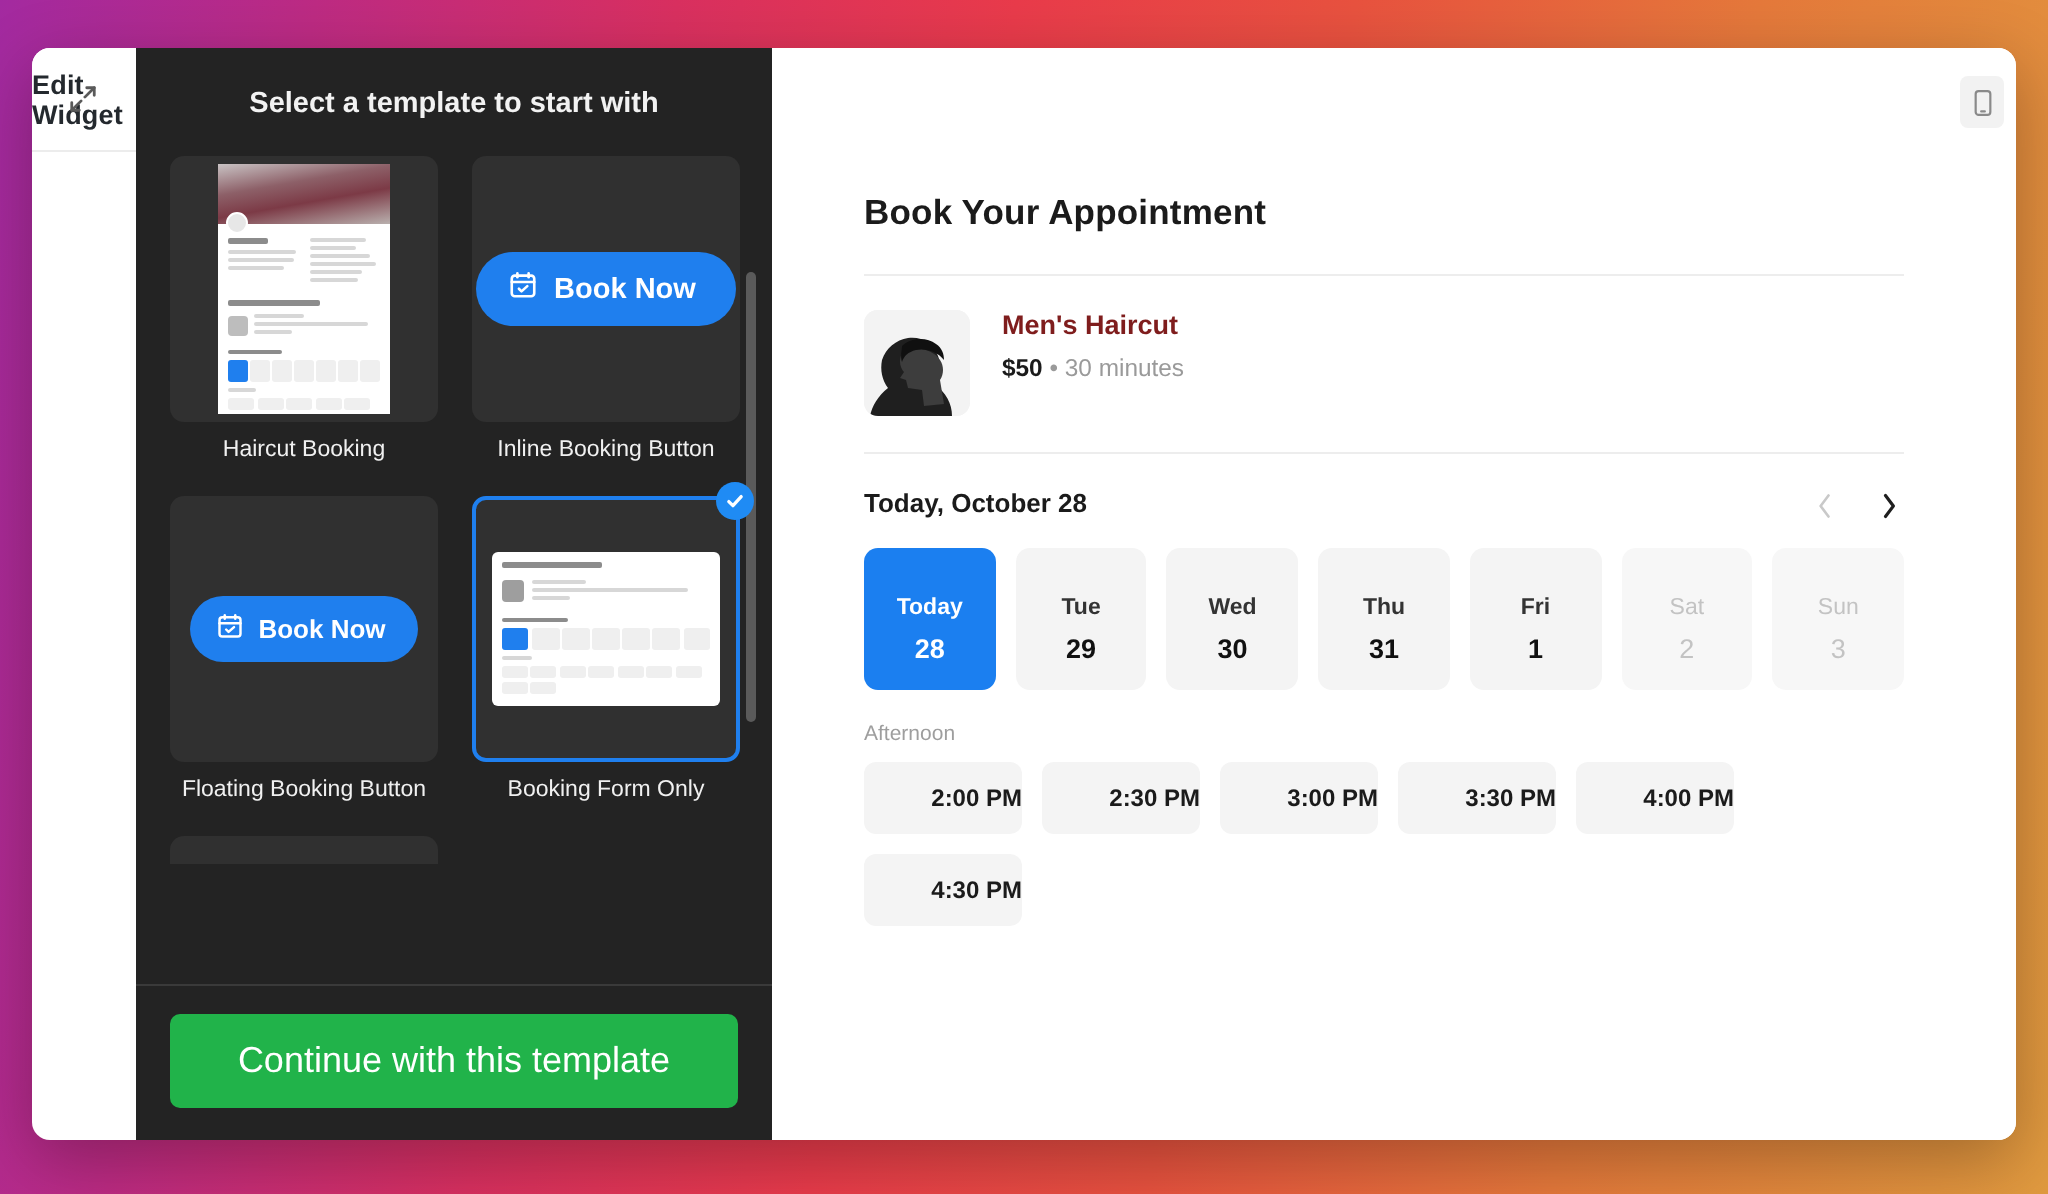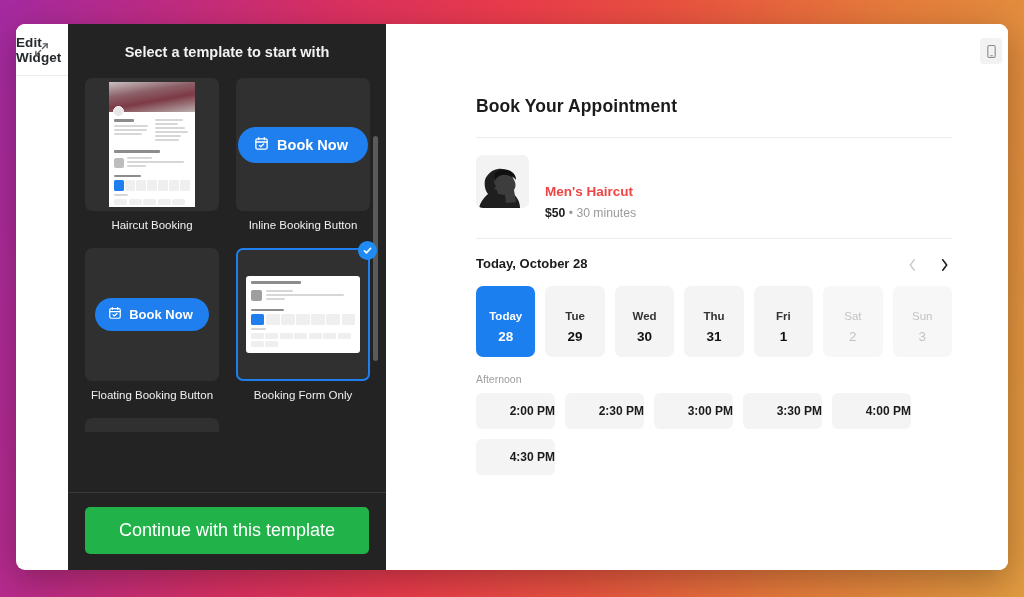"Select a template to start" .modal-body { gap: 44px -> none }
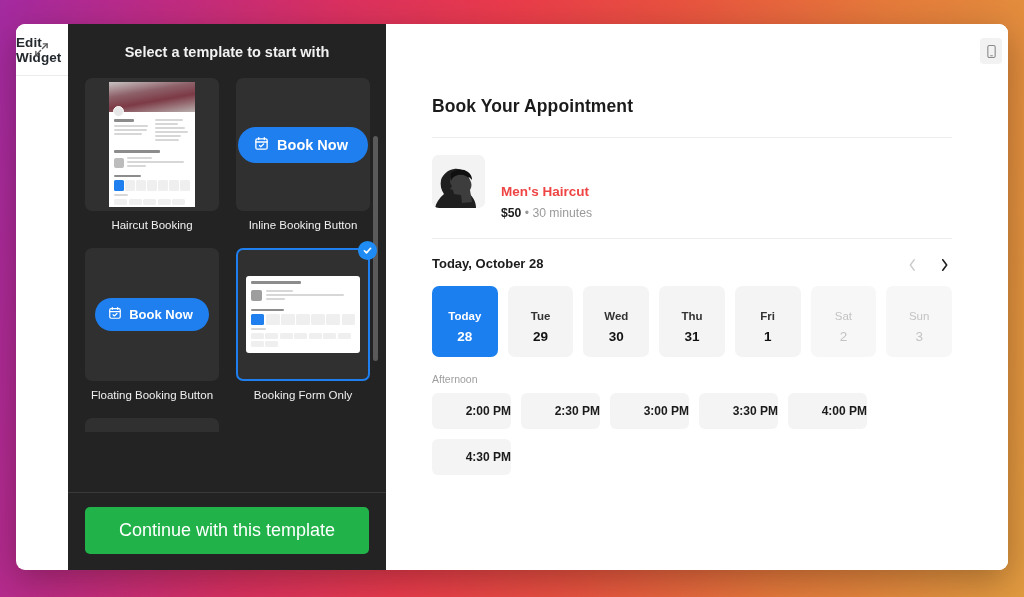"Men's Haircut" .svc-name { color: #ef4444 -> #7f1d1d; margin-top: 29px -> none }
